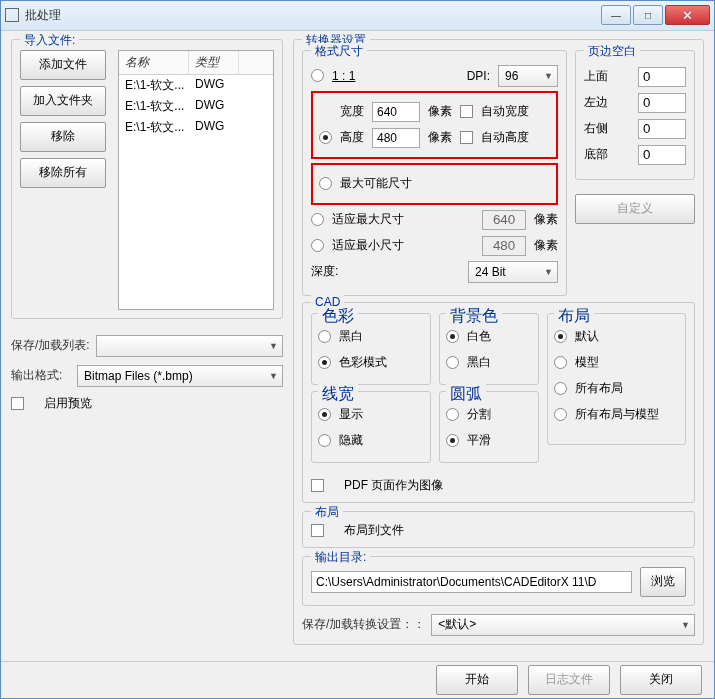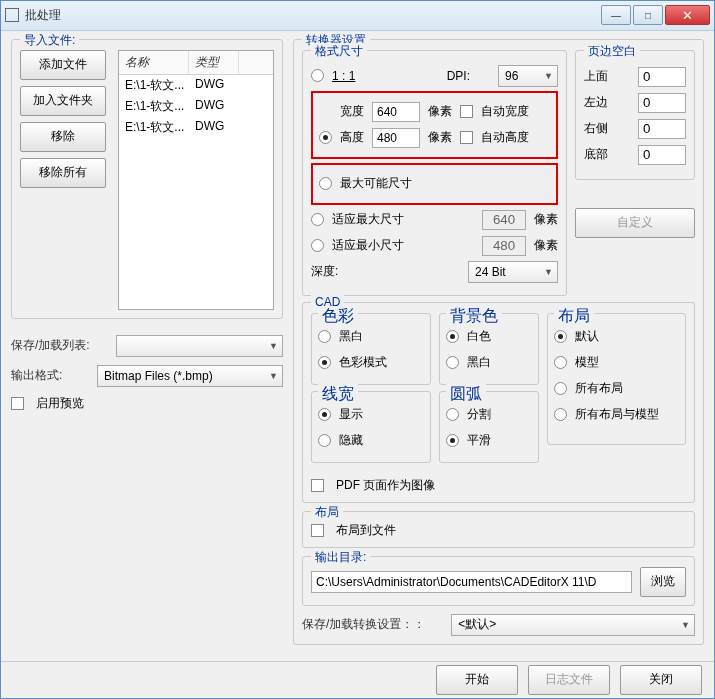"96" .select { margin-left: 20px -> none }
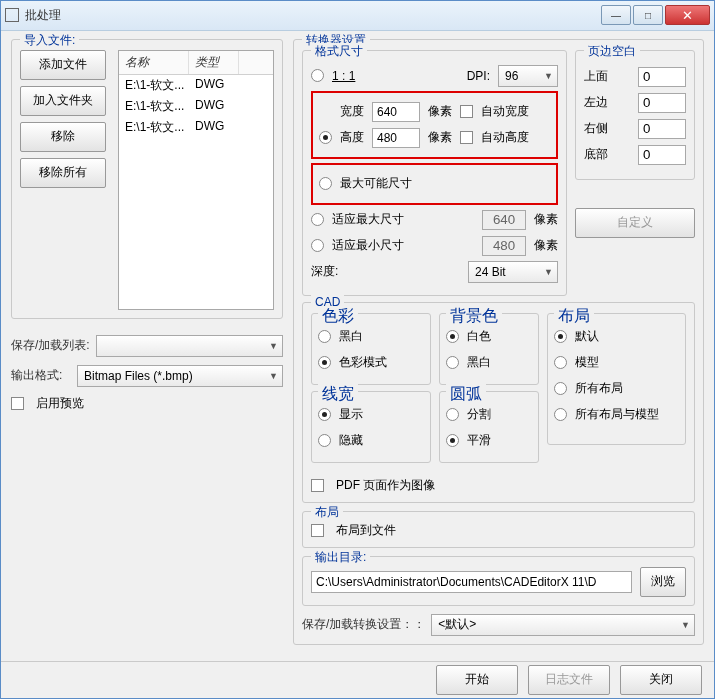"自定义" button.btn { margin-top: 20px -> 6px }
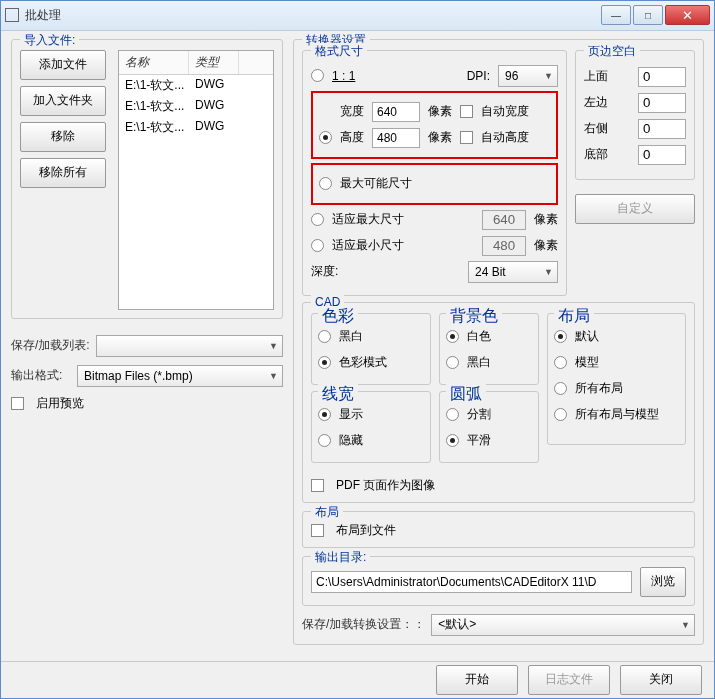"启用预览" .chk { gap: 12px -> 20px }
